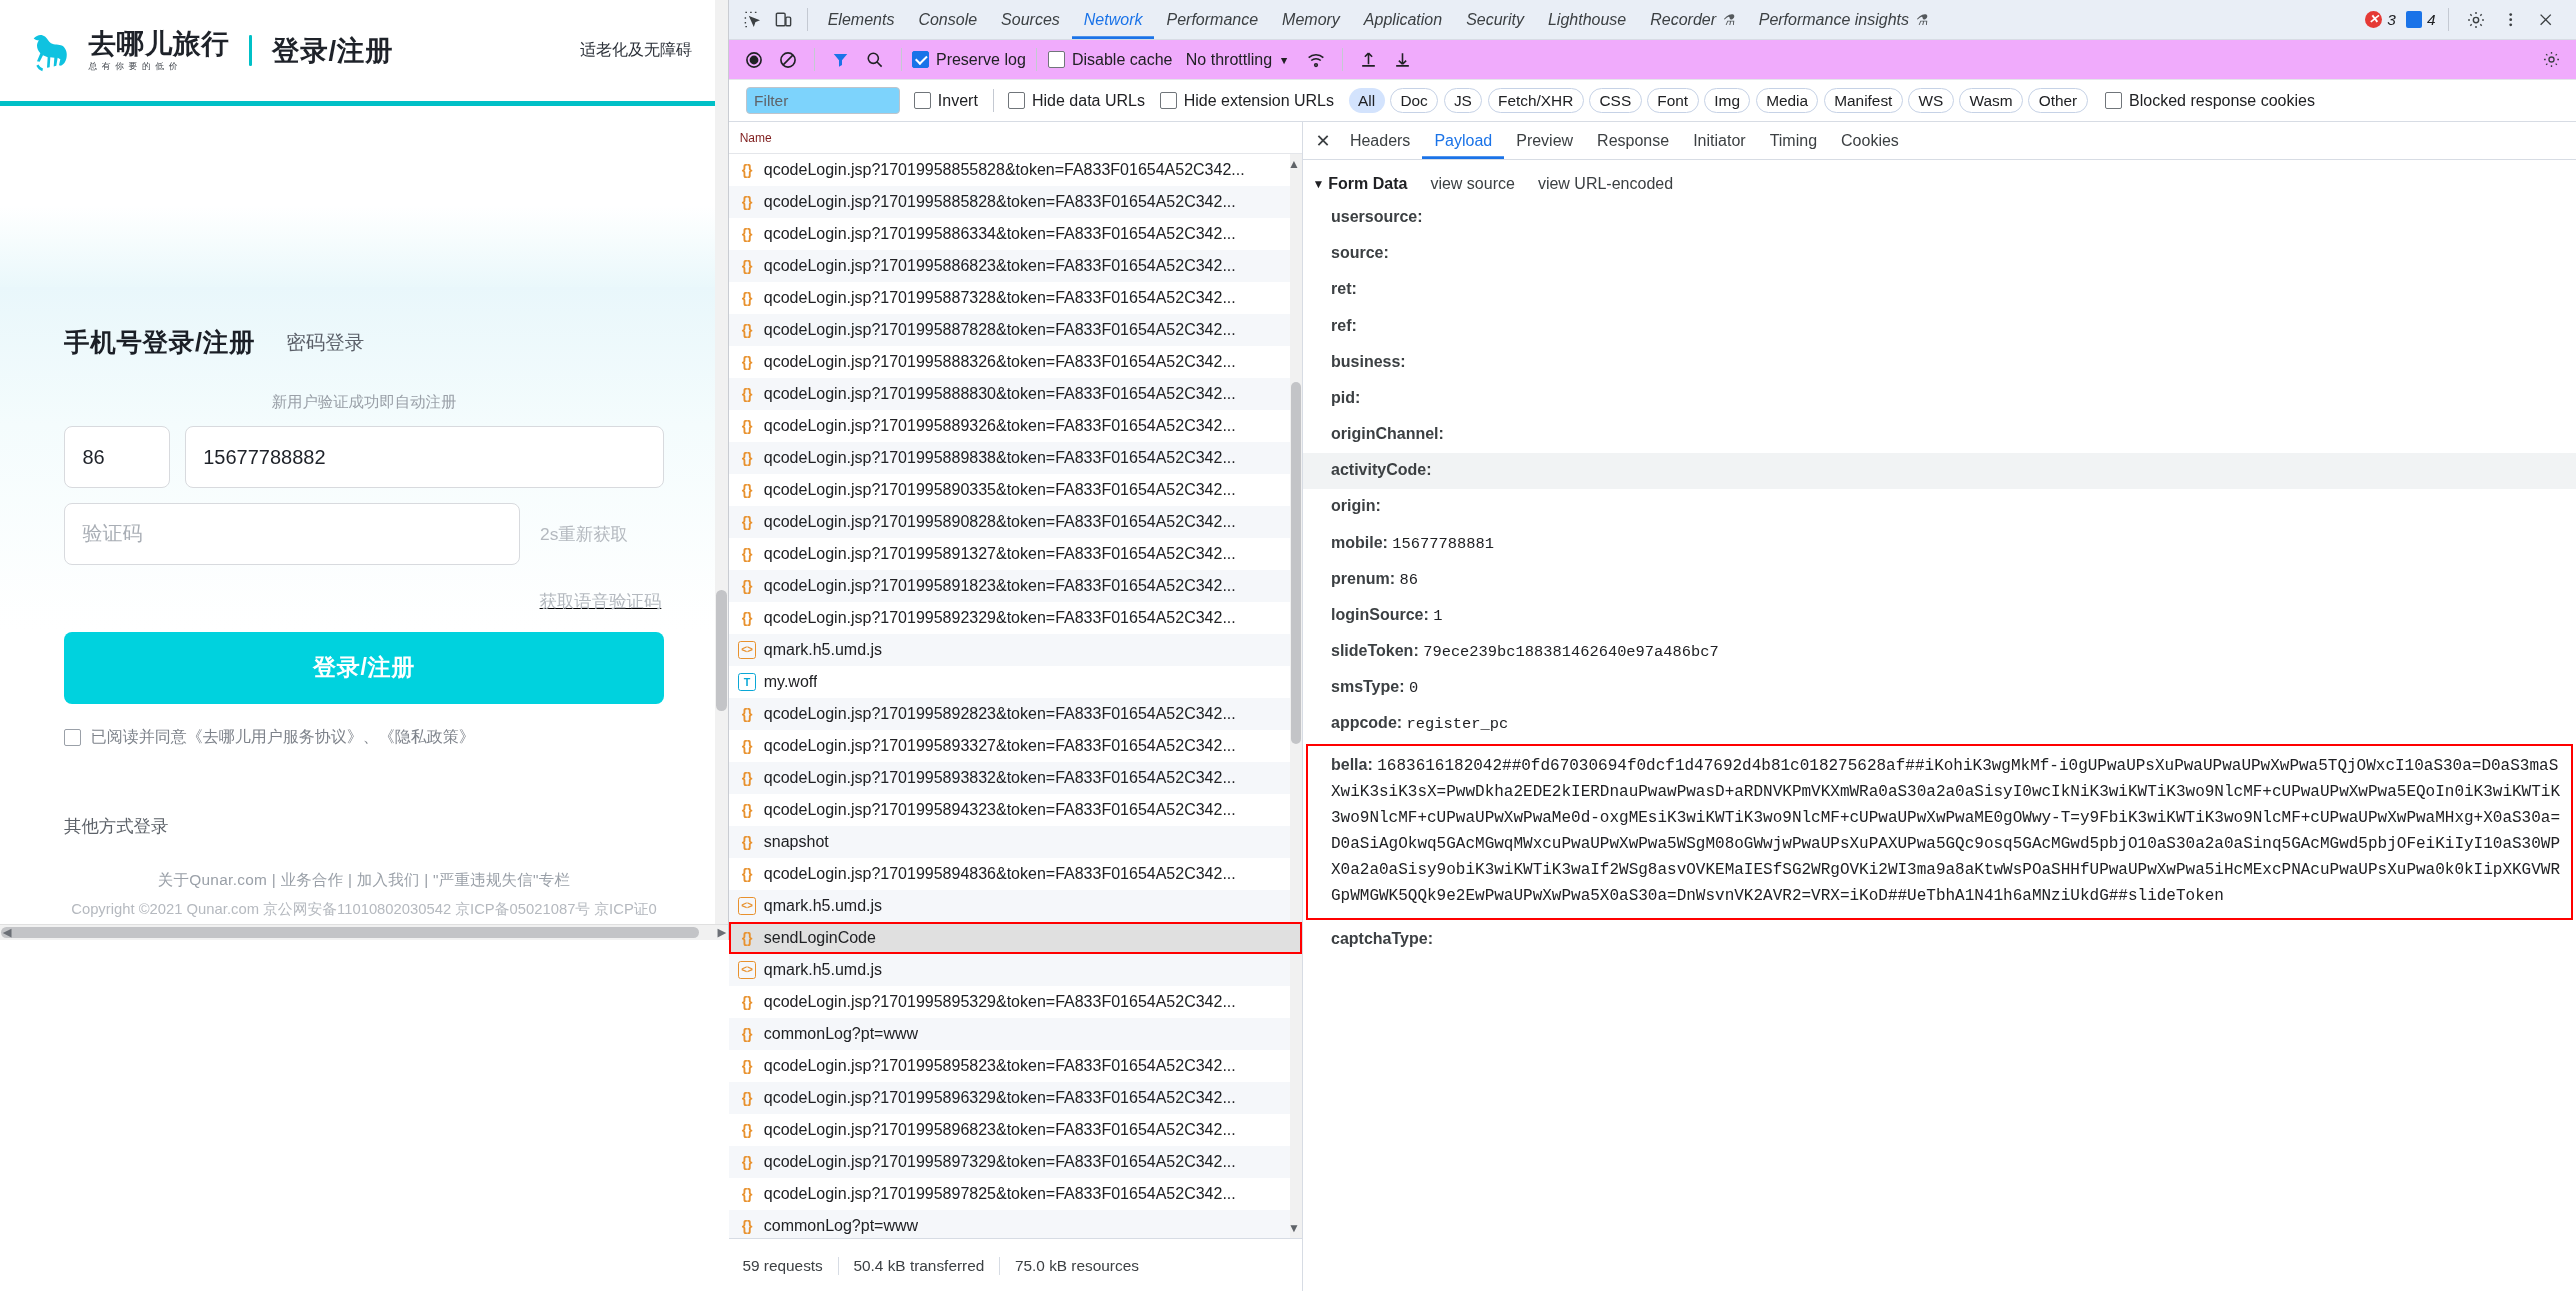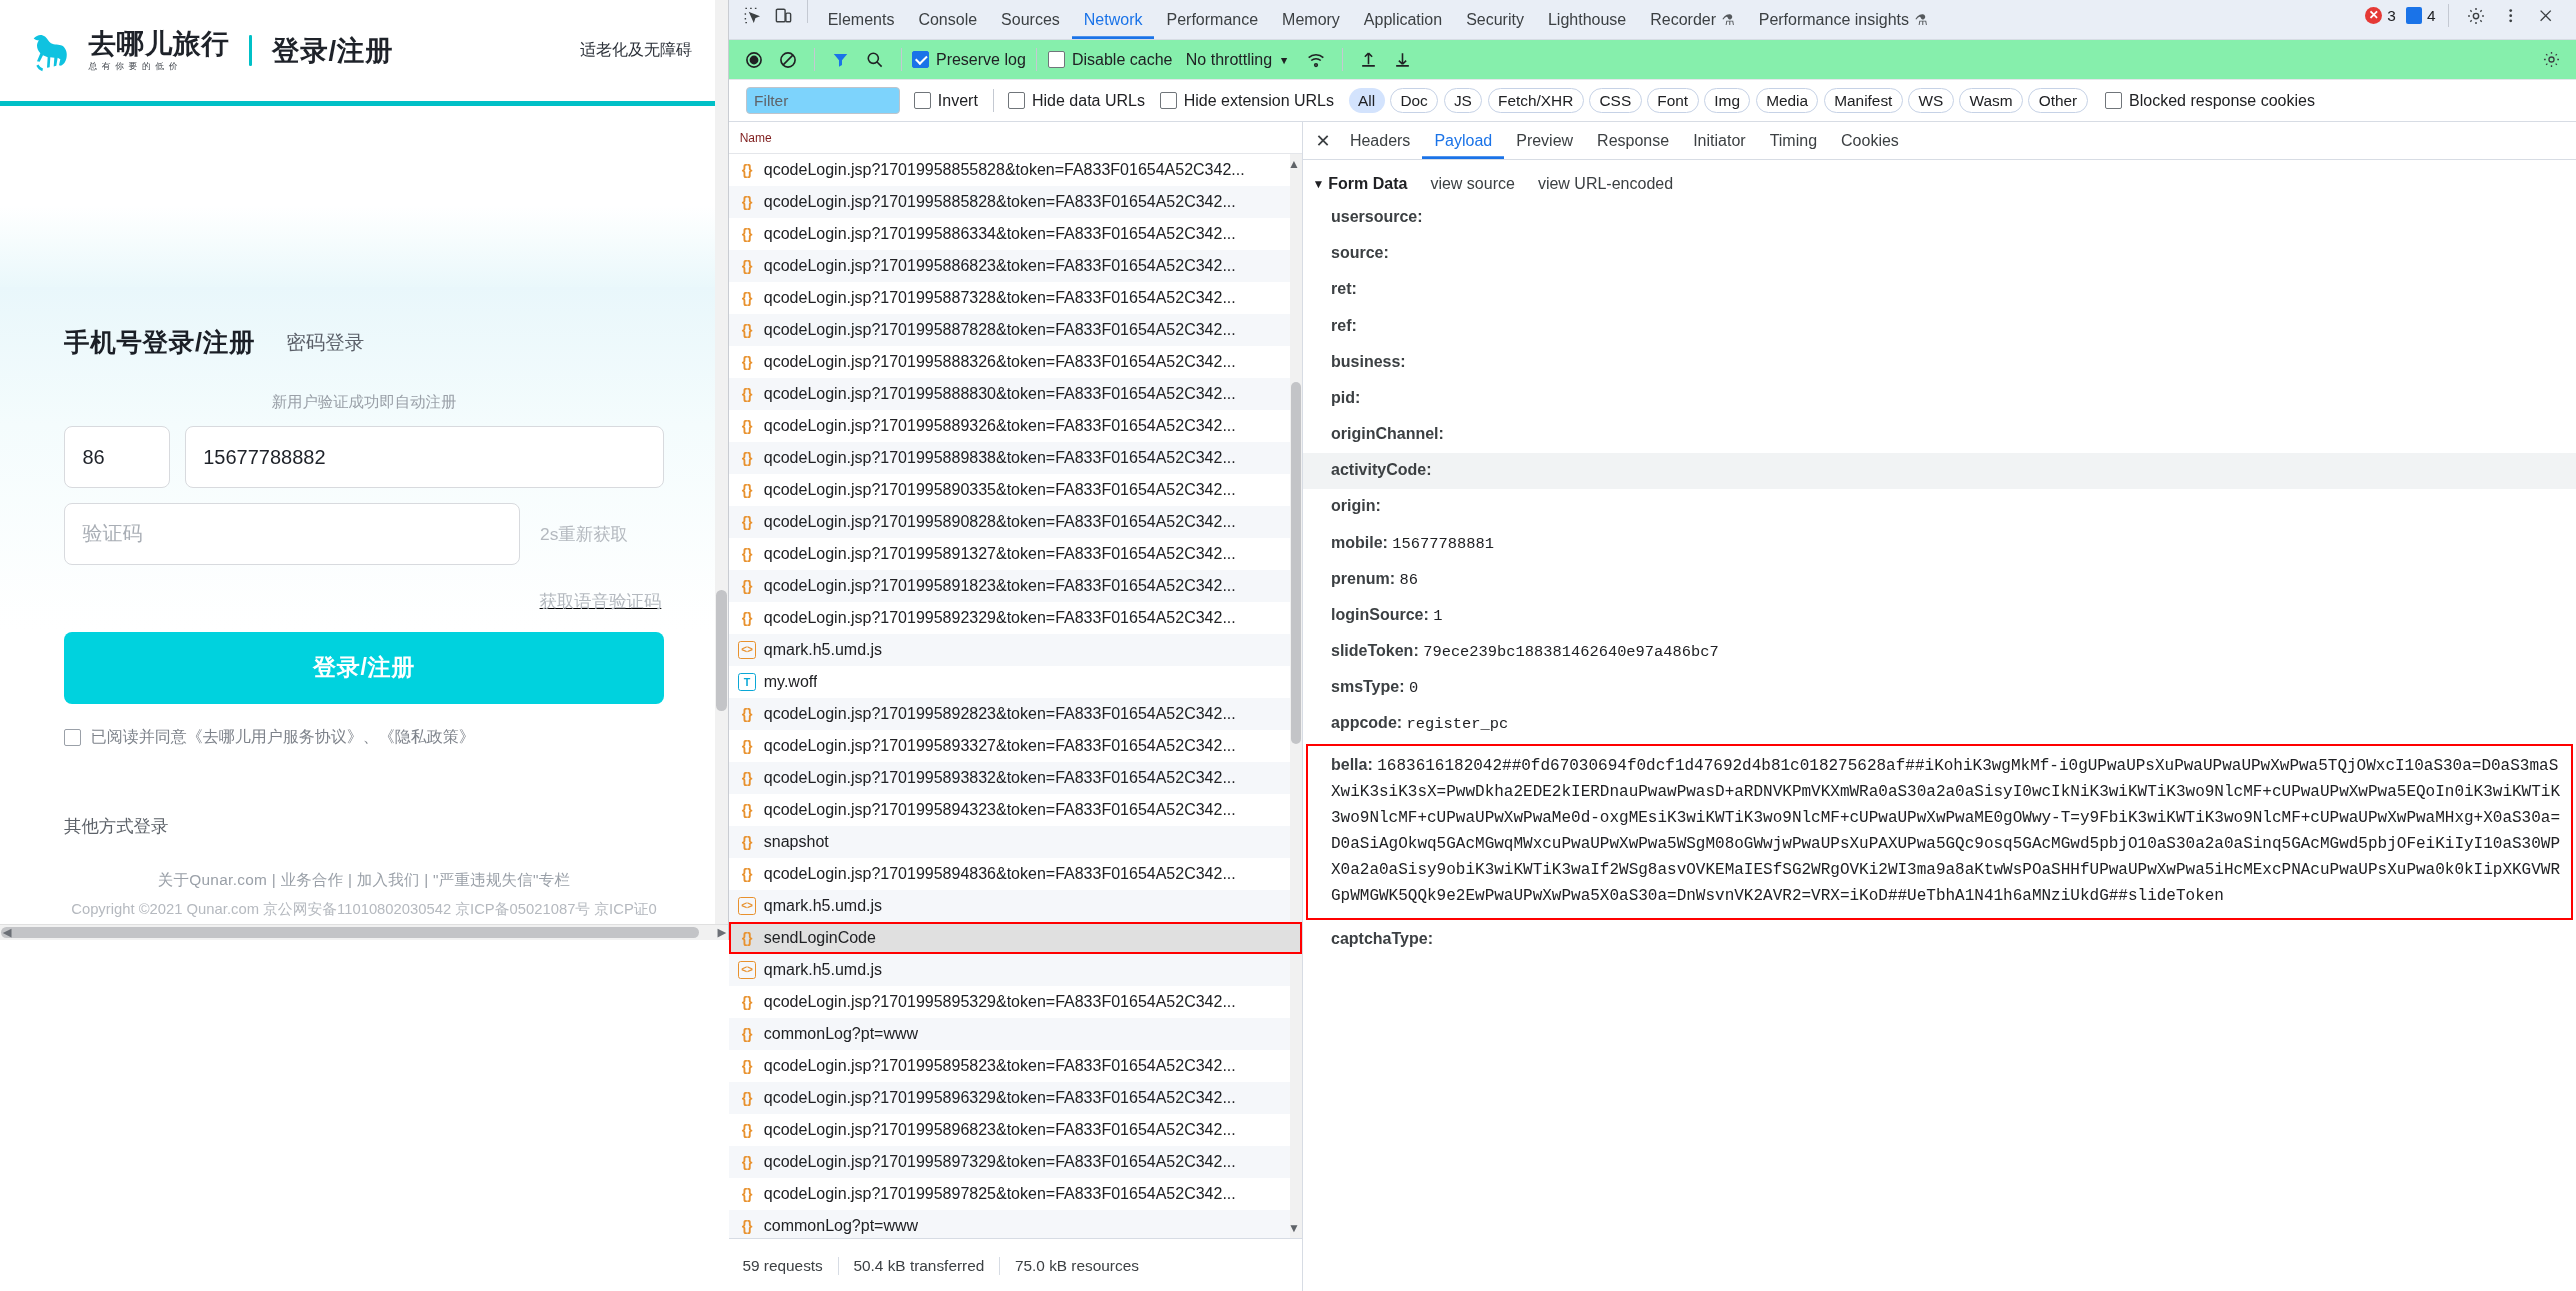"Elements" .dt-tabbar { align-items: flex-start -> center; font-style: none -> italic }
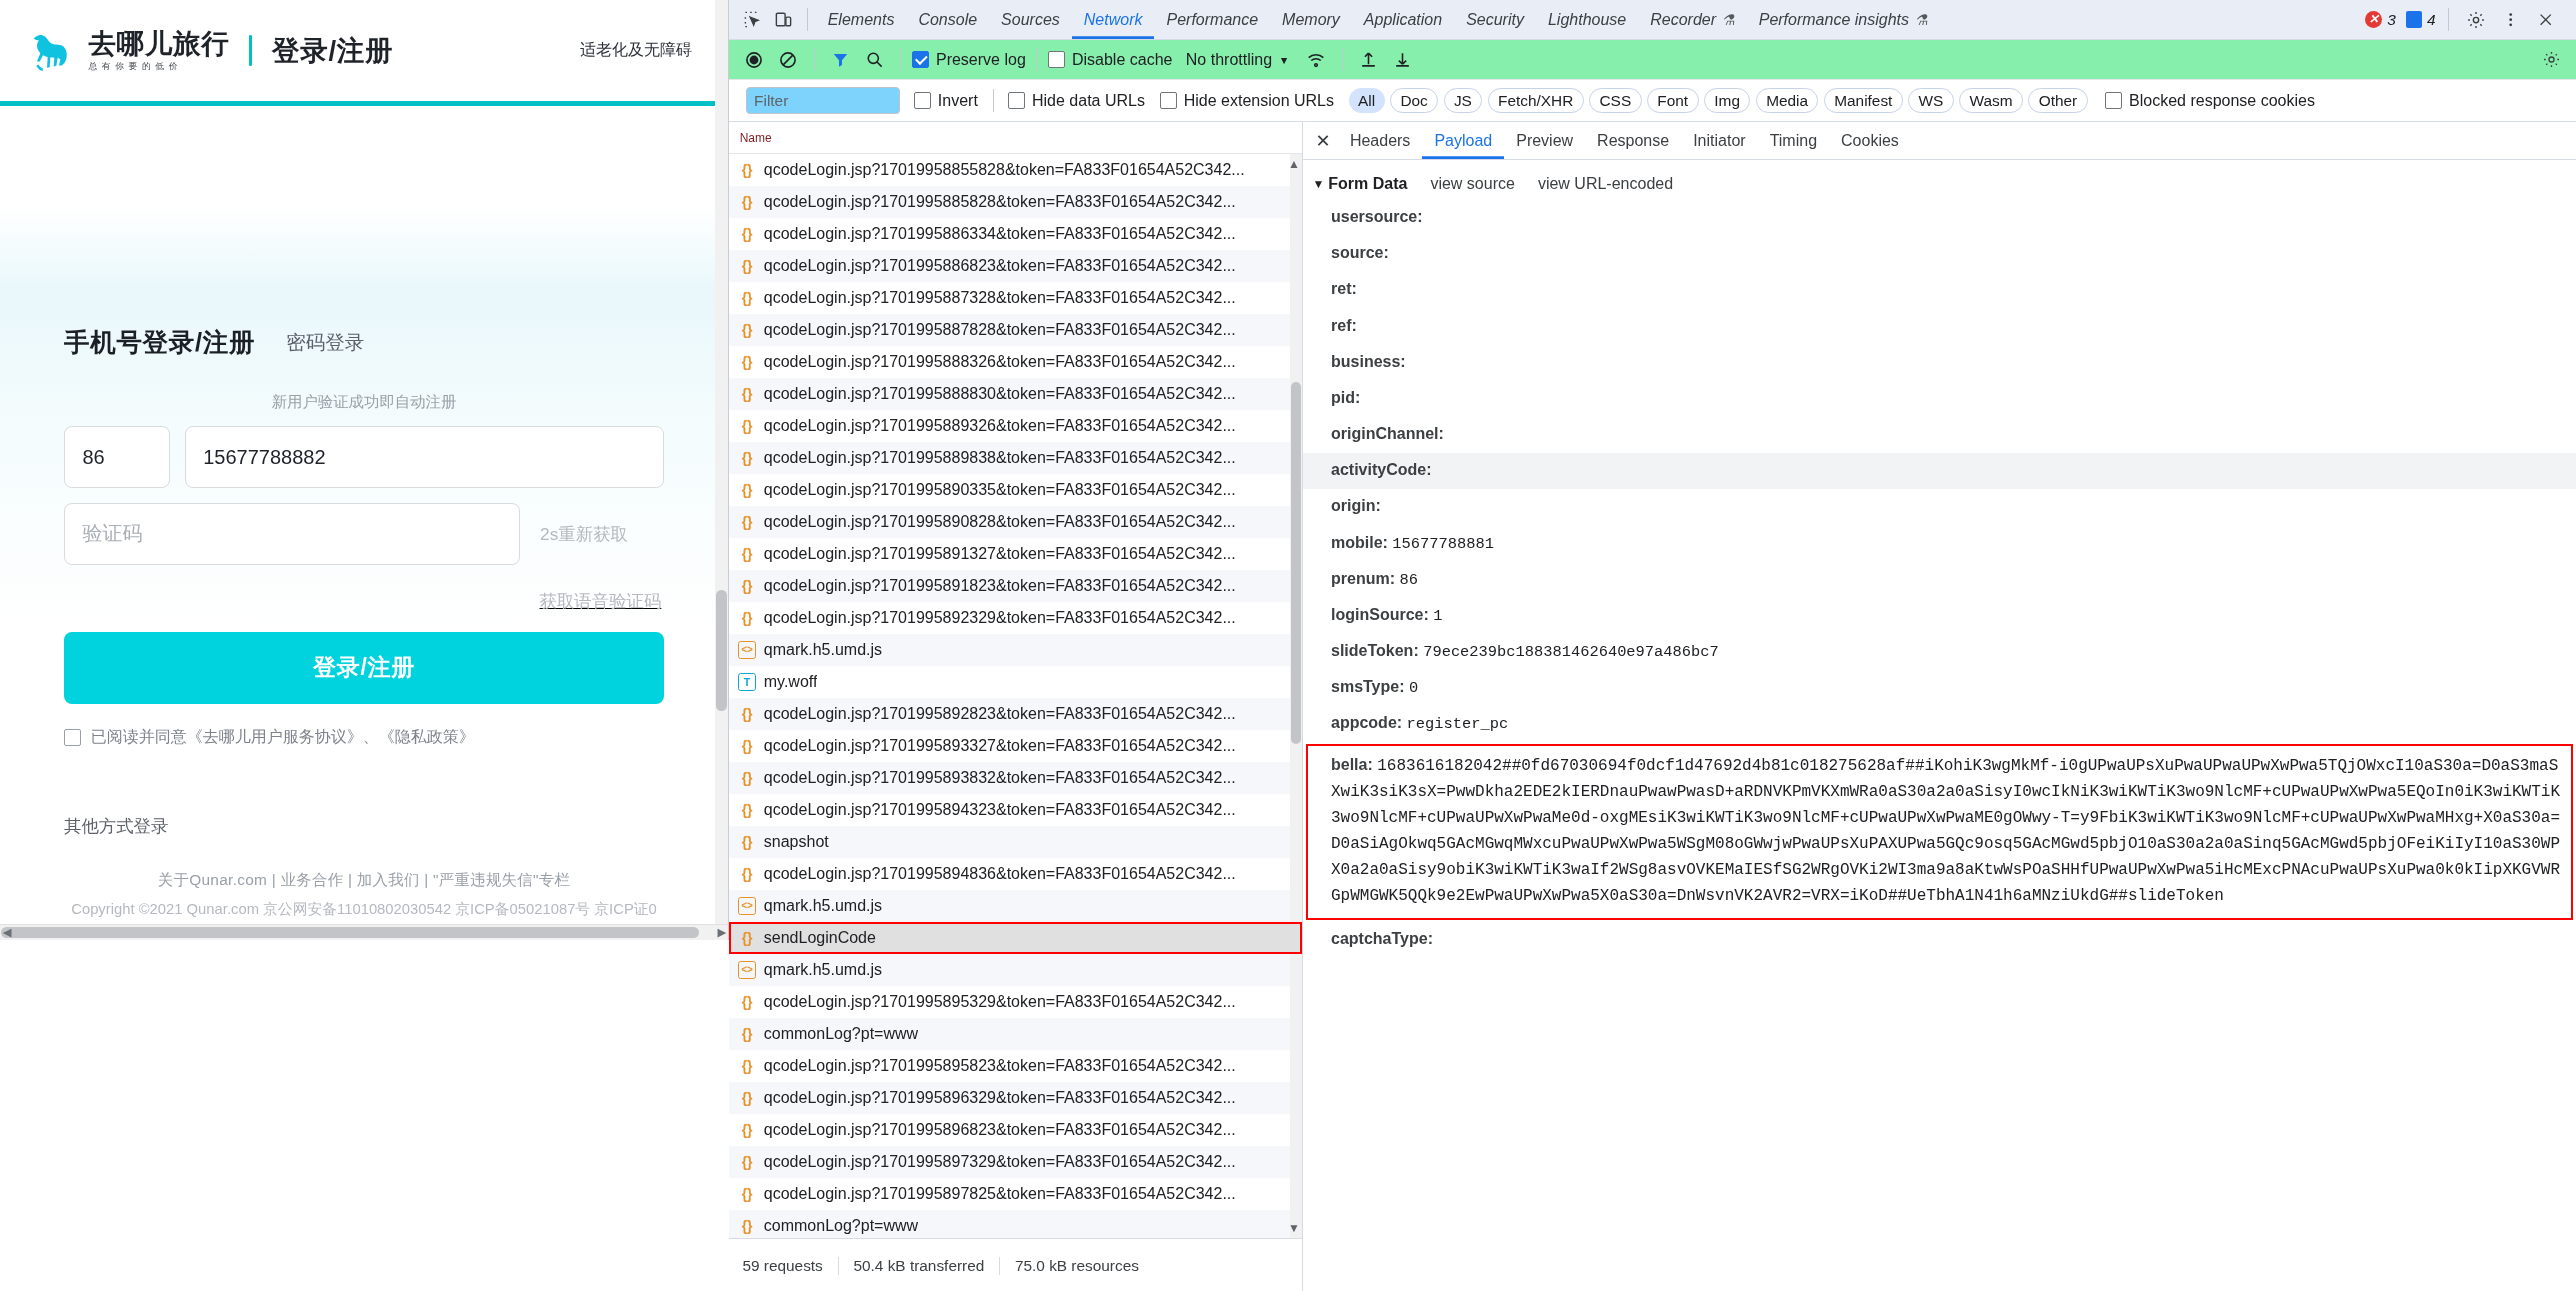"Preserve log" .dt-toolbar { background: #86efac -> #f0abfc }
